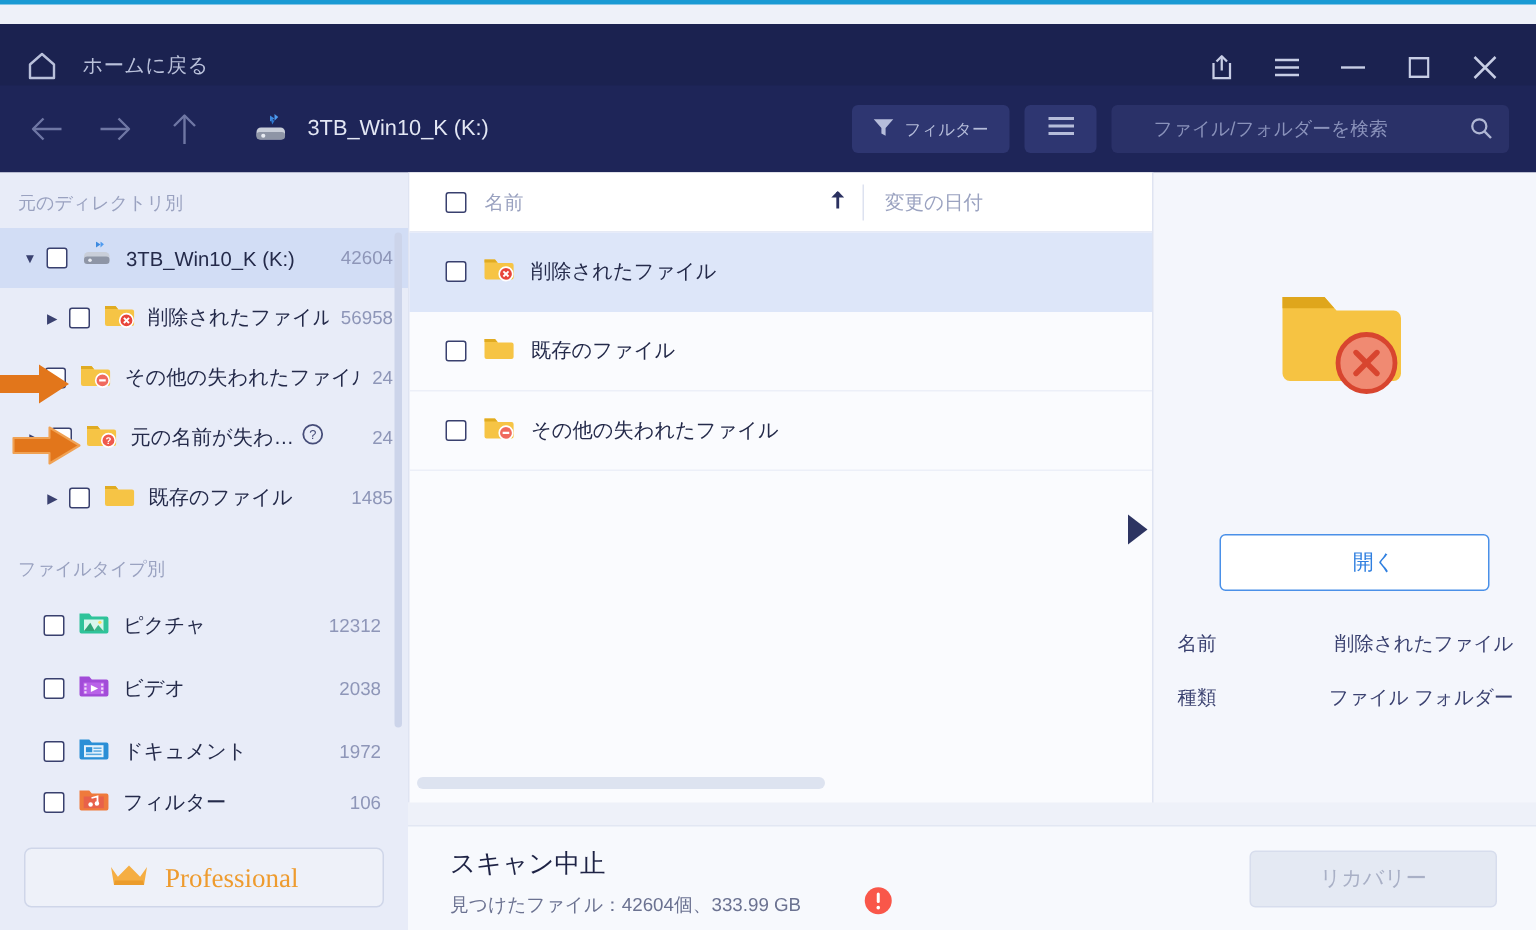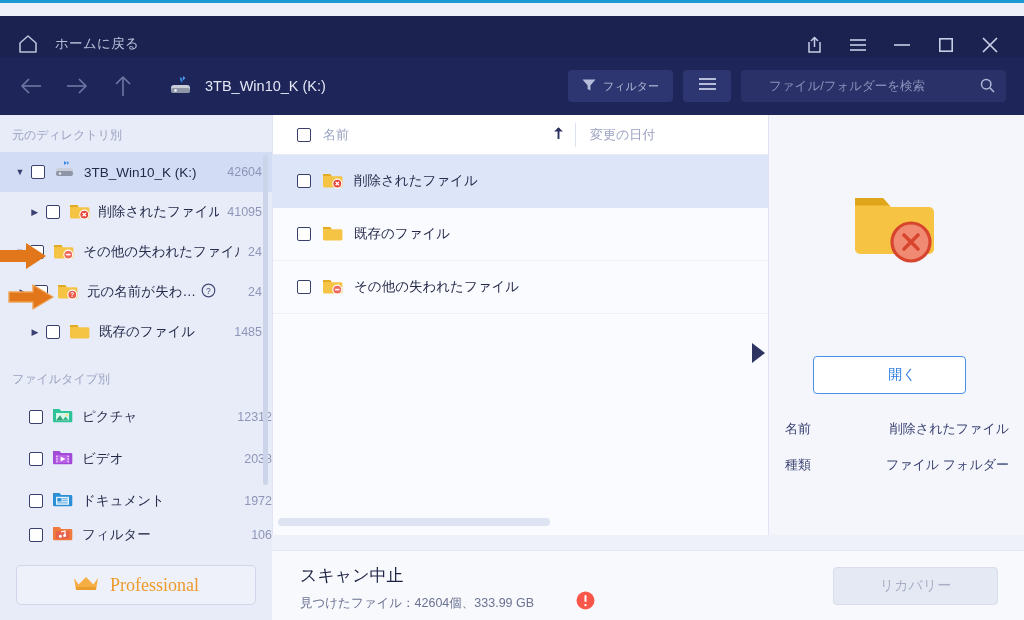"41095" span.tree-count { text: 41095 -> 56958 }
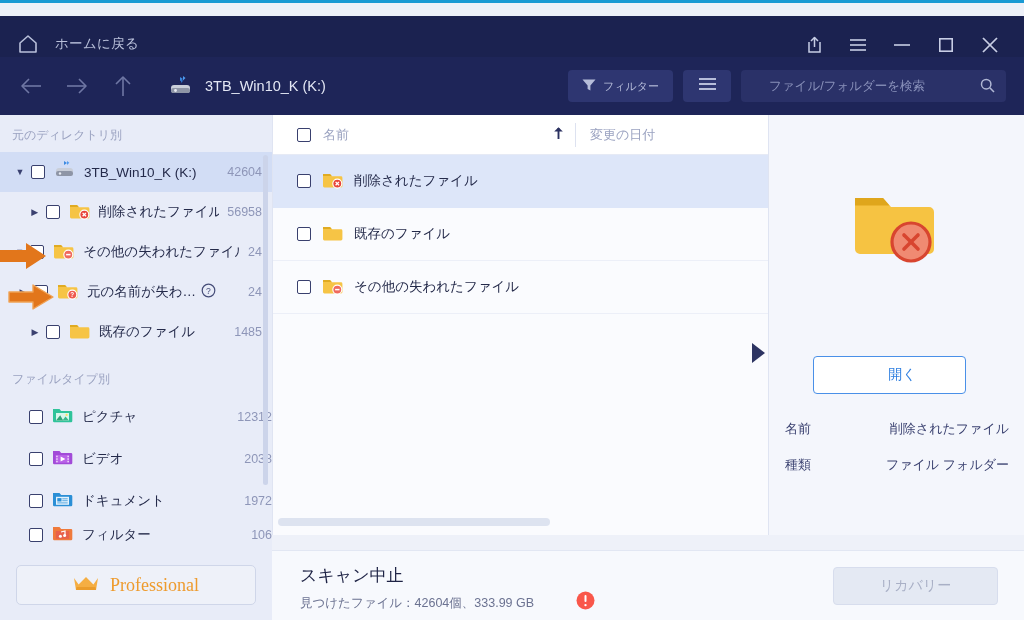"開く" .pv-open { width: 153px -> 180px }
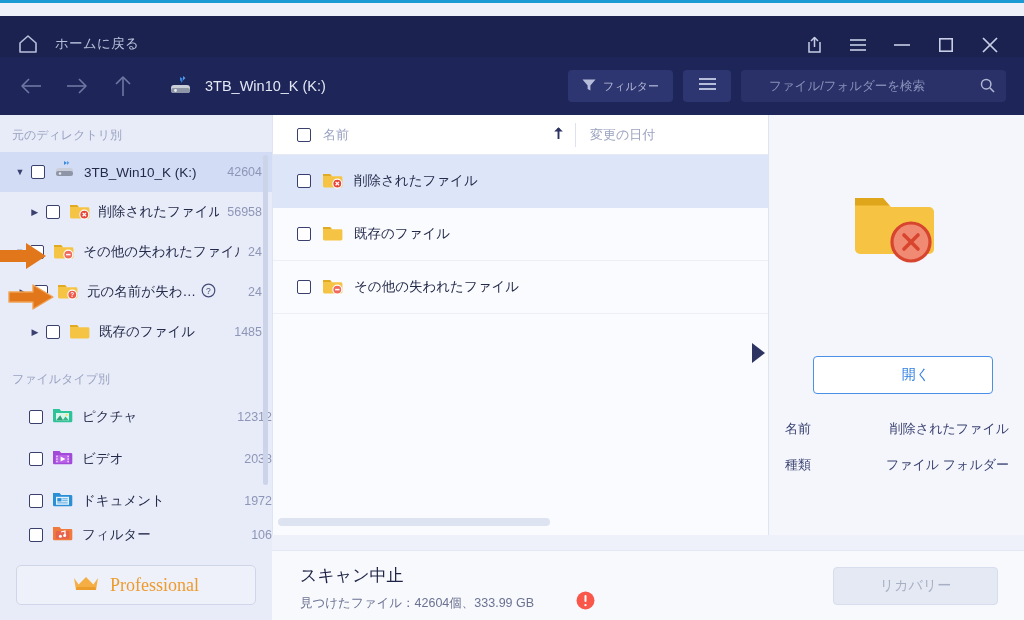"ピクチャ" .type-row { padding-right: 0 -> 18px }
